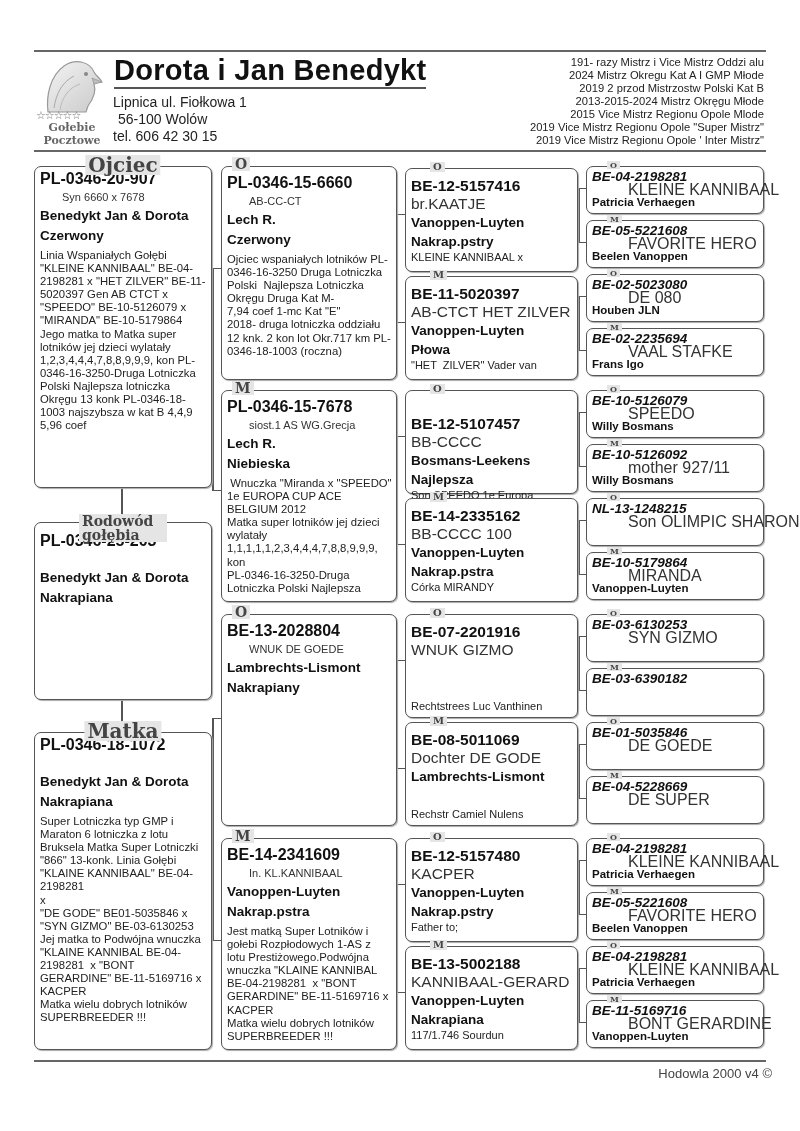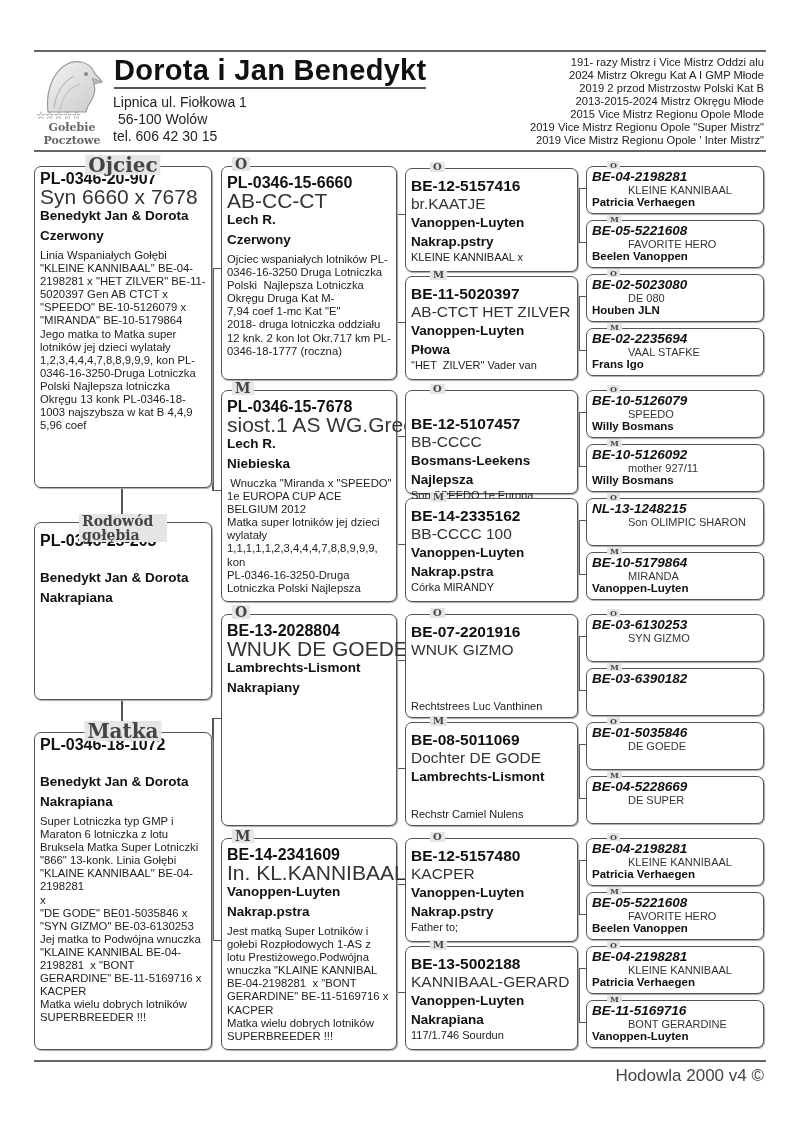"Syn 6660 x 7678" .gen1 .pname, .gen2 .pname { font-size: 21px -> 11px; margin-left: none -> 22px }
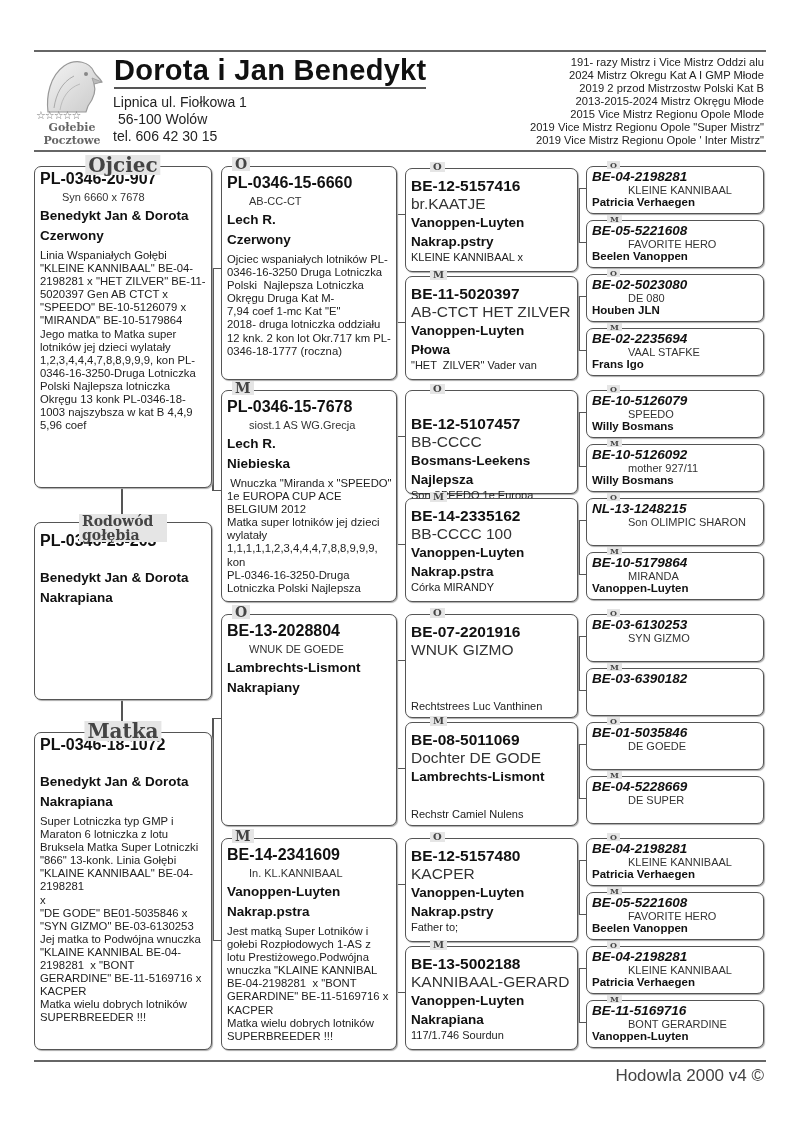"KLEINE KANNIBAAL" .gen4 .pname { font-size: 11px -> 16px }
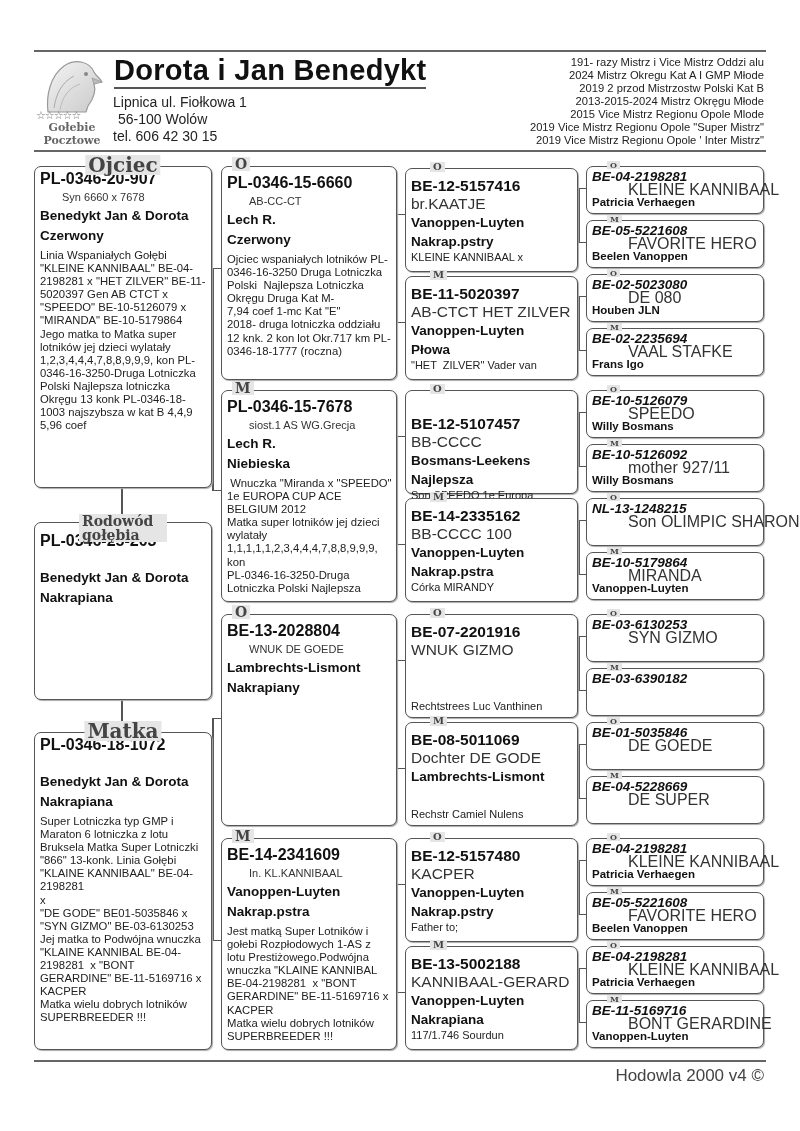"Ojciec wspaniałych lotników" span.notes { text: PL-0346-18-1777 -> PL-0346-18-1003 }
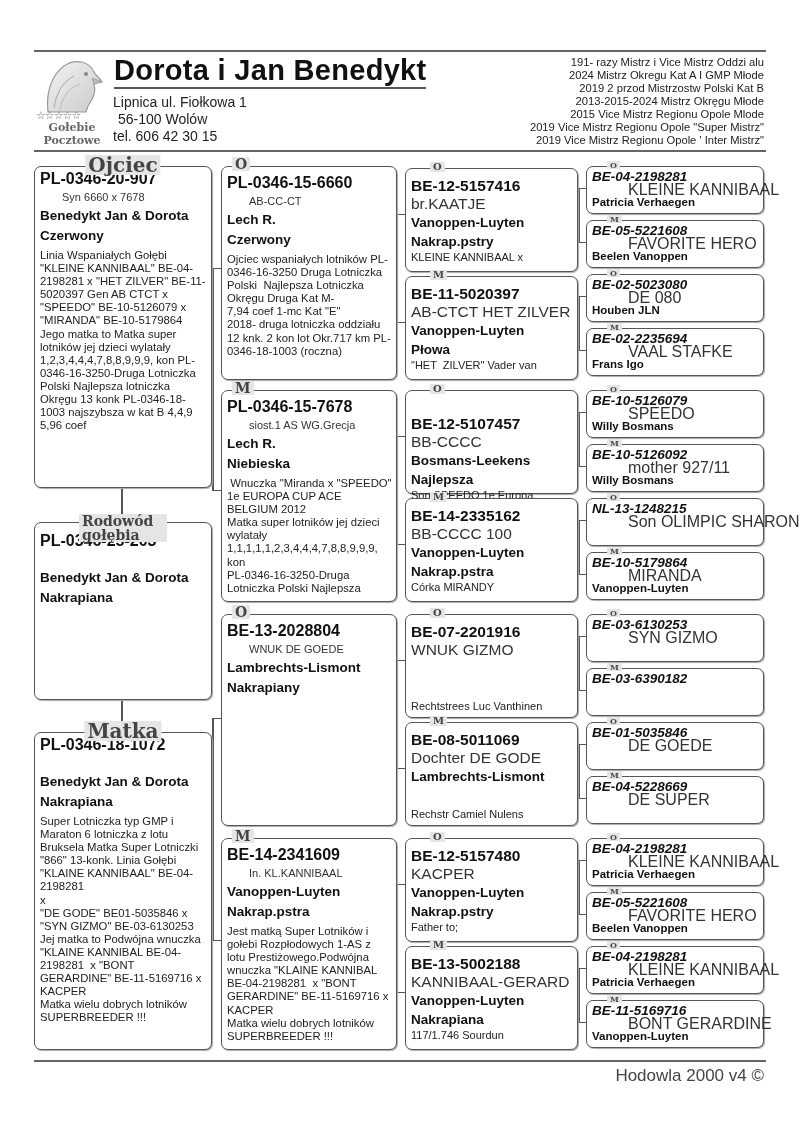"Hodowla 2000 v4 ©" #footer { font-size: 17px -> 13px; right: 36px -> 28px }
